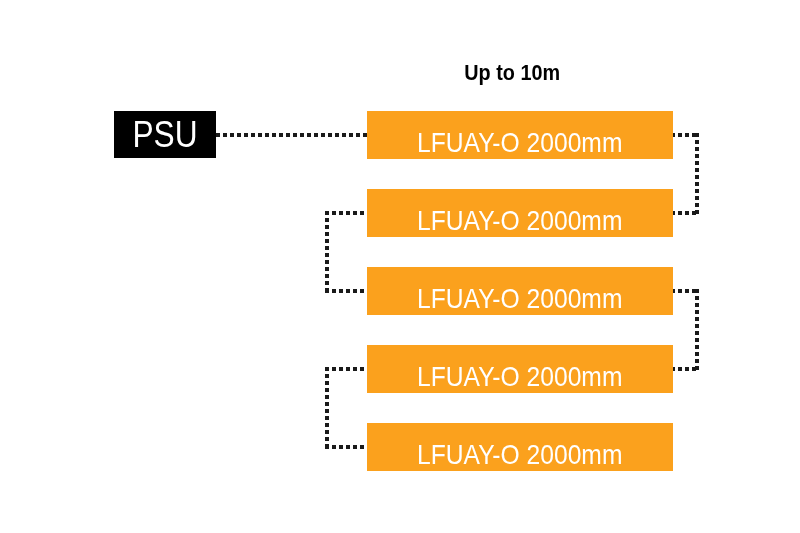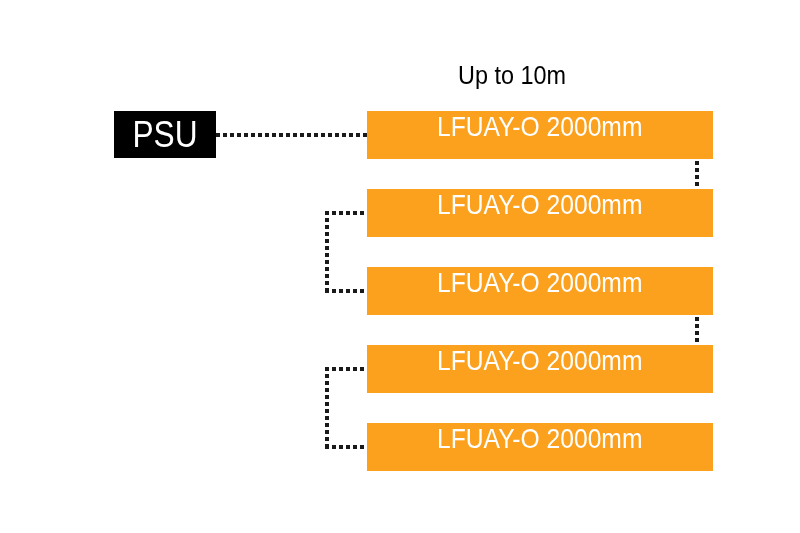"Up to 10m" .title { font-size: 26px -> 22px; font-weight: 400 -> 700 }
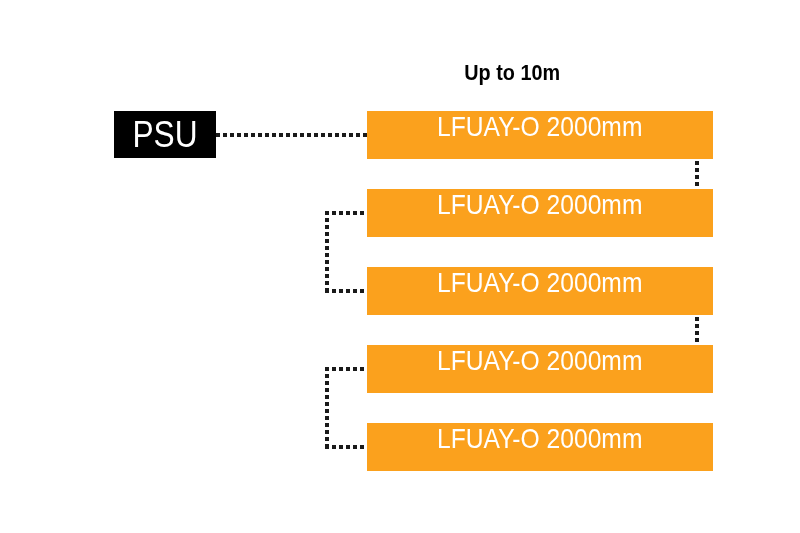"LFUAY-O 2000mm" .bar { align-items: flex-start -> flex-end; width: 346px -> 306px }
